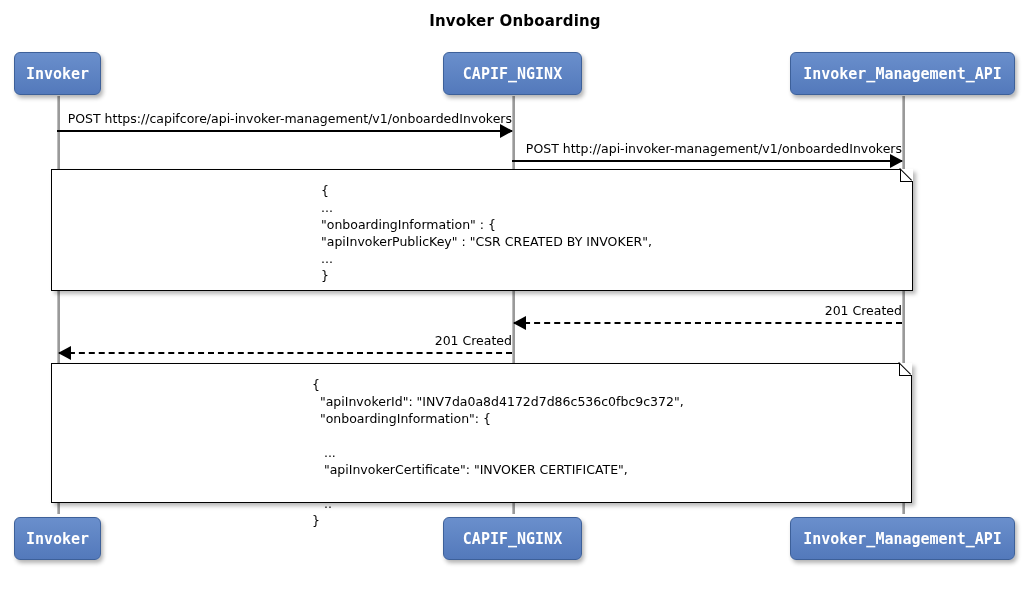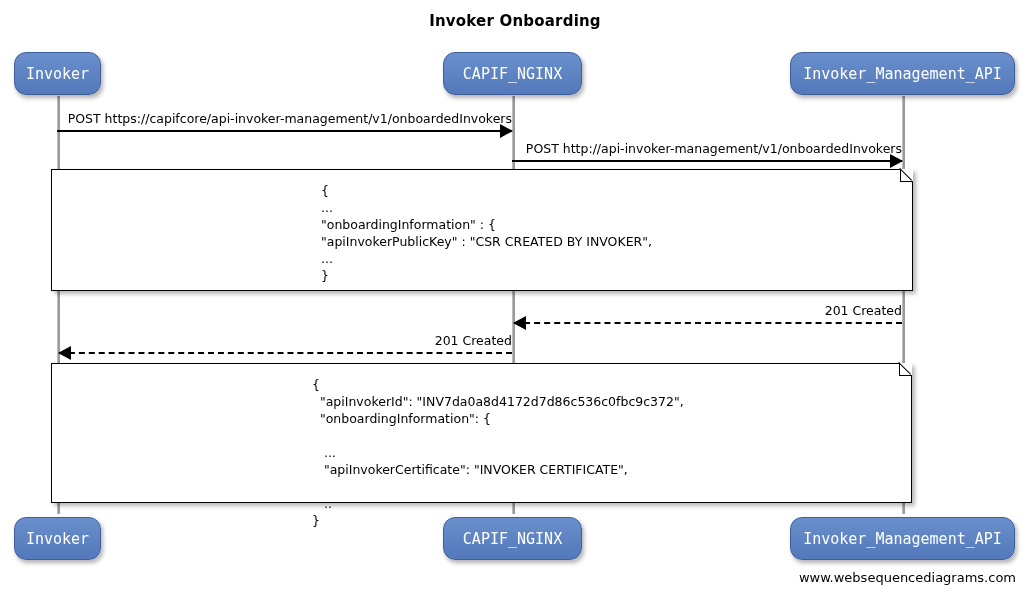"Invoker" .participant { border-radius: 12px -> 6px; font-weight: normal -> bold }
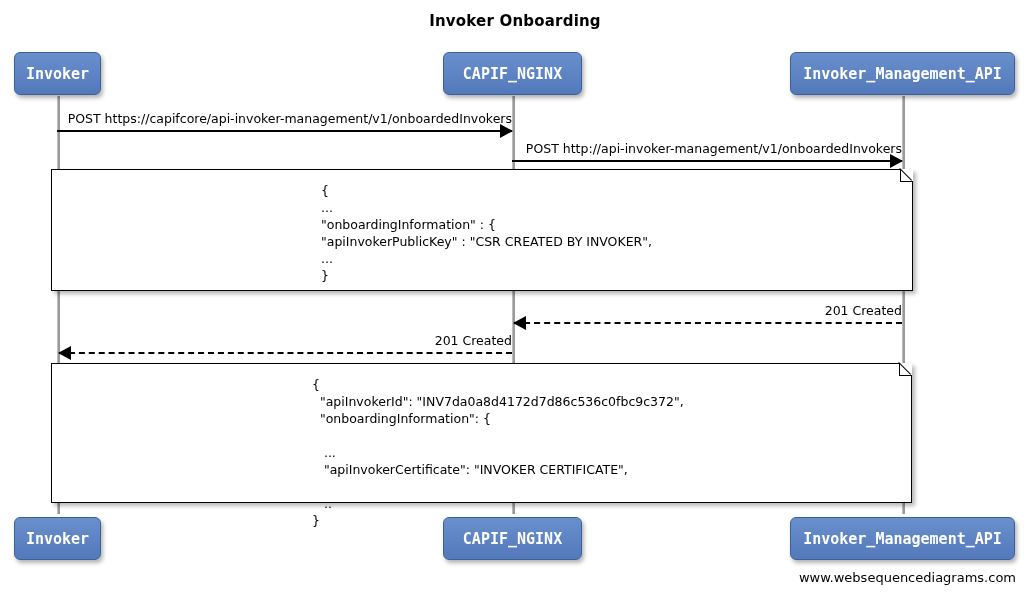"www.websequencediagrams.com" div.footer { html: <div>www.websequencediagrams.com</div> -> none }
